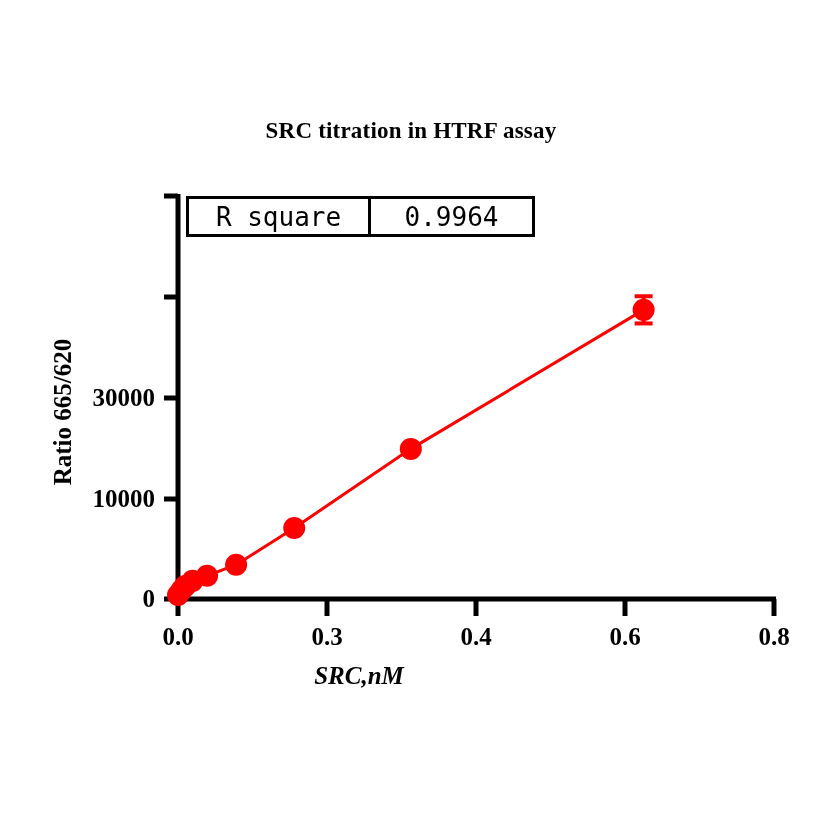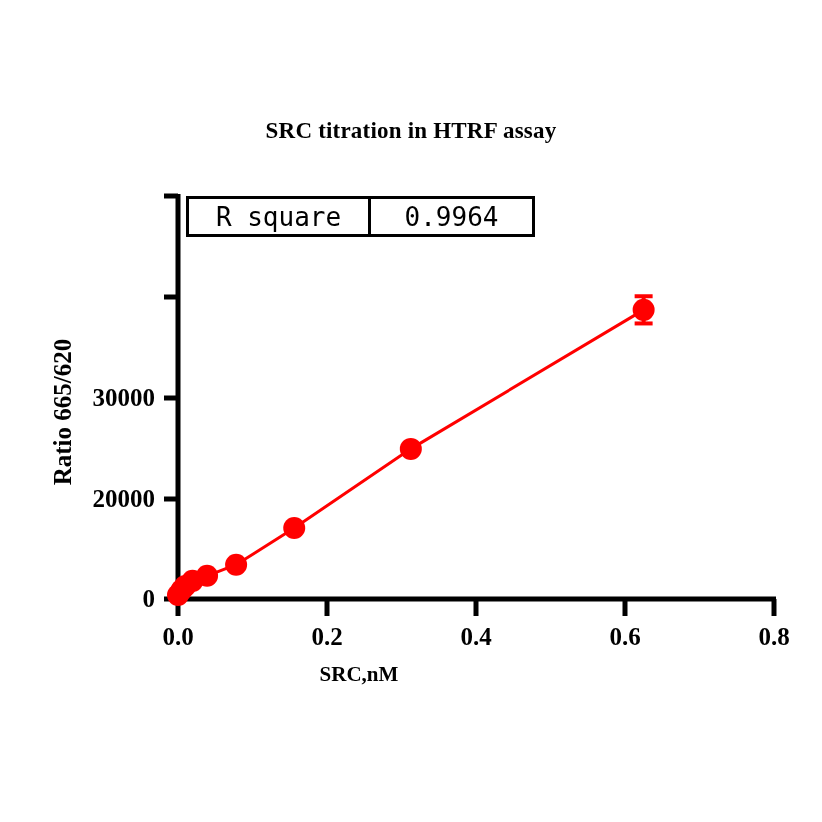"20000" div.tick-label { text: 20000 -> 10000 }
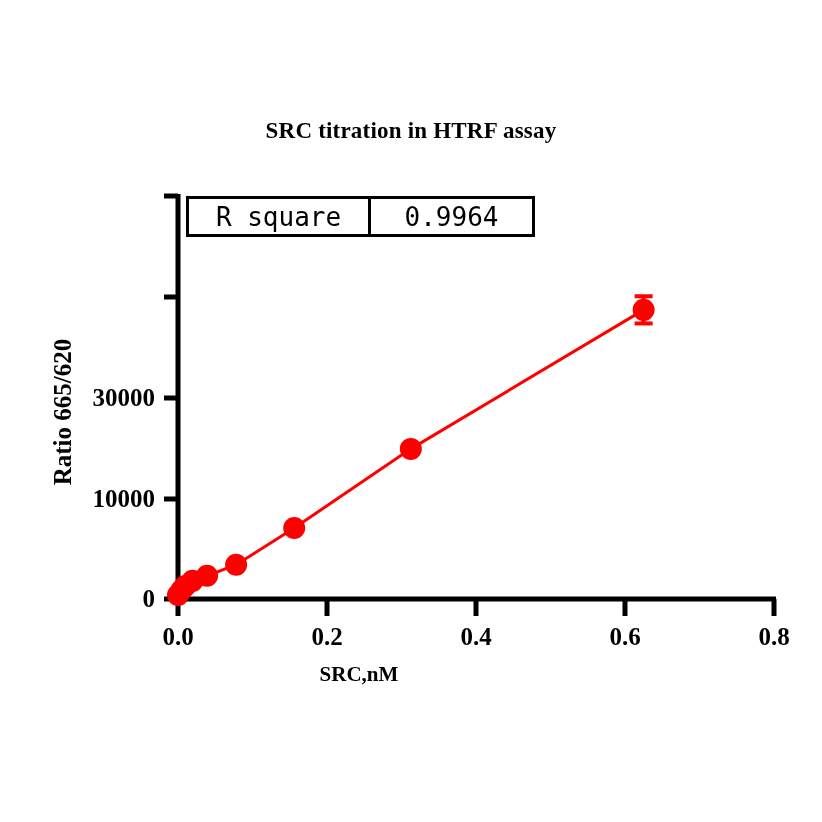"0.2" div.tick-label { text: 0.2 -> 0.3 }
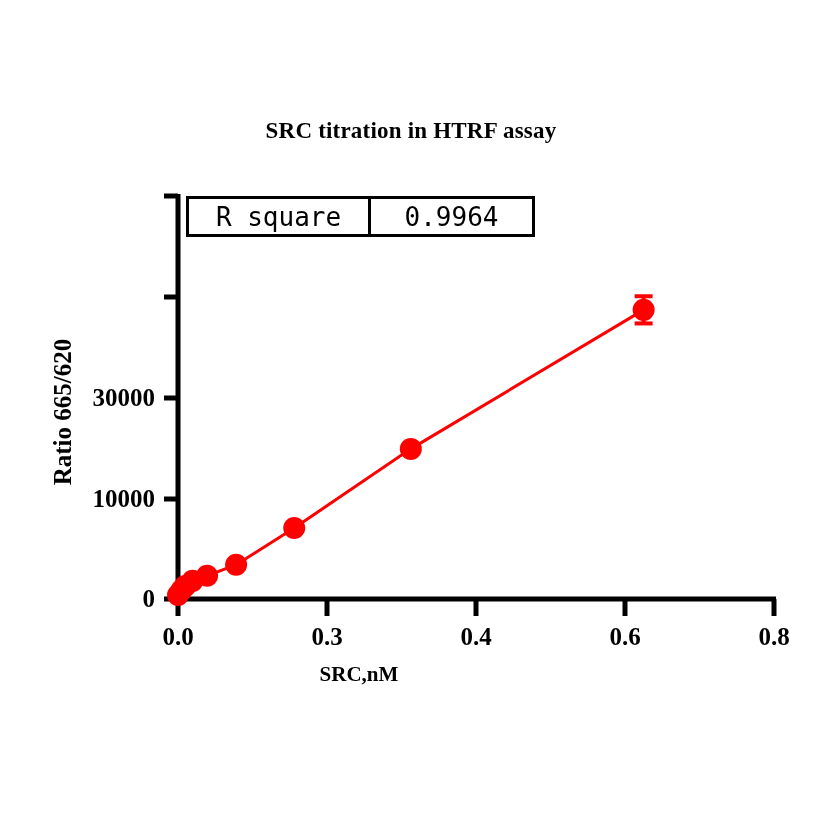"SRC,nM" #x-axis-title { font-size: 21px -> 25px; font-style: none -> italic }
